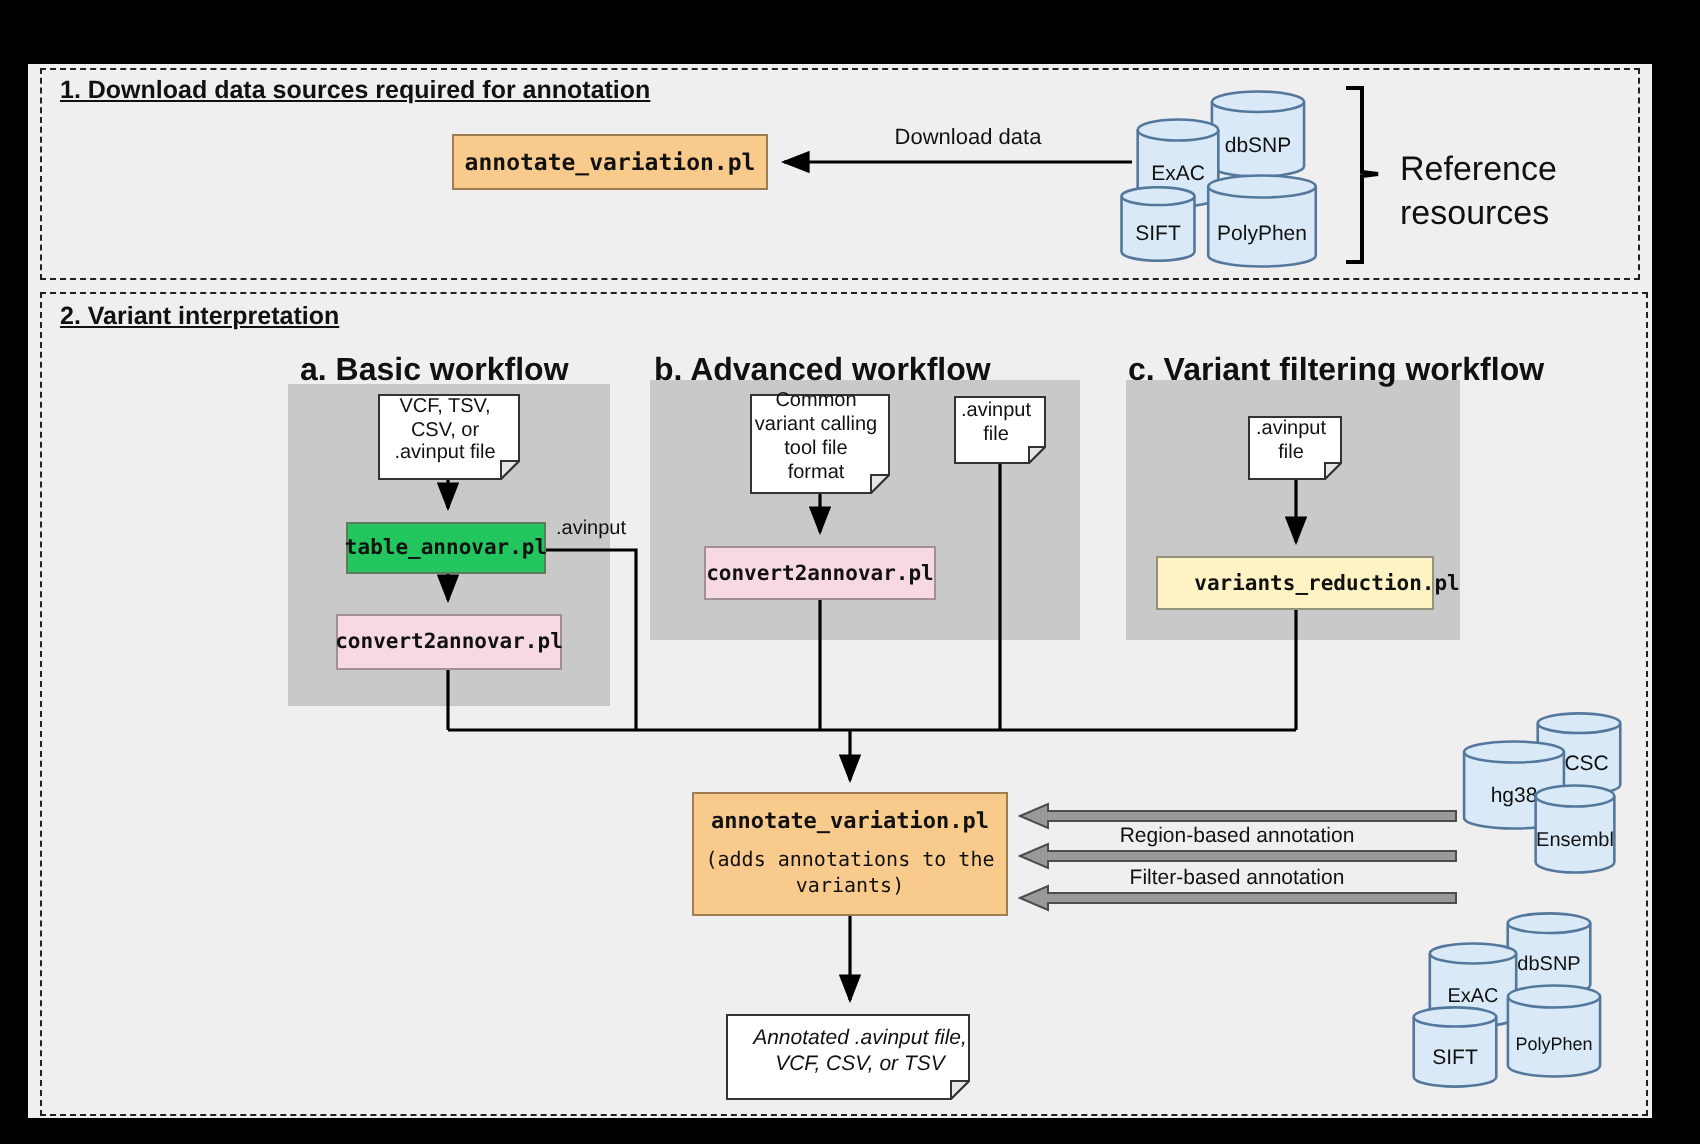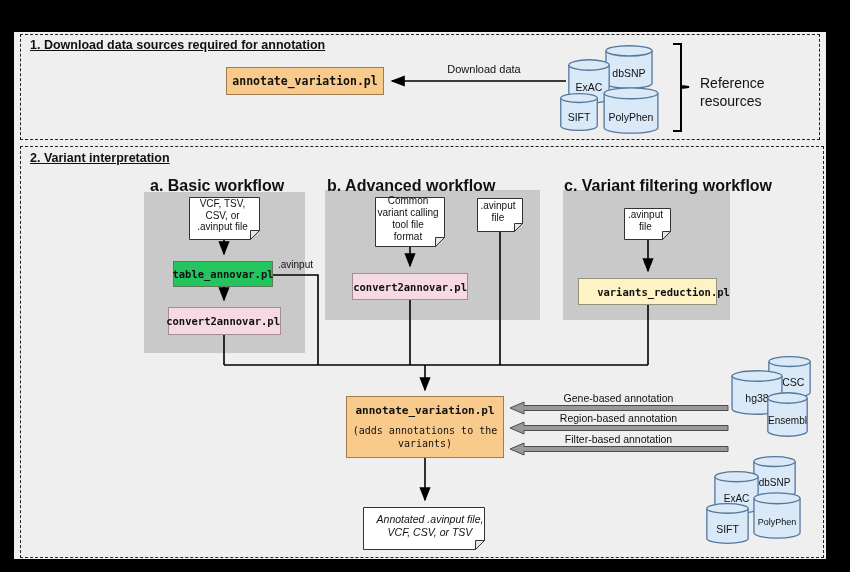"Reference" .ref-label { font-size: 14px -> 17px }
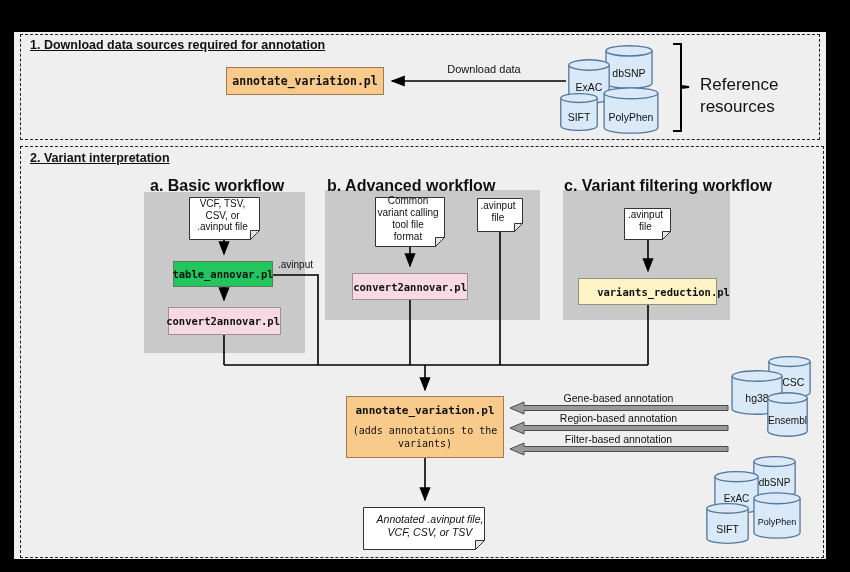"convert2annovar.pl" .pink { justify-content: flex-end -> none }
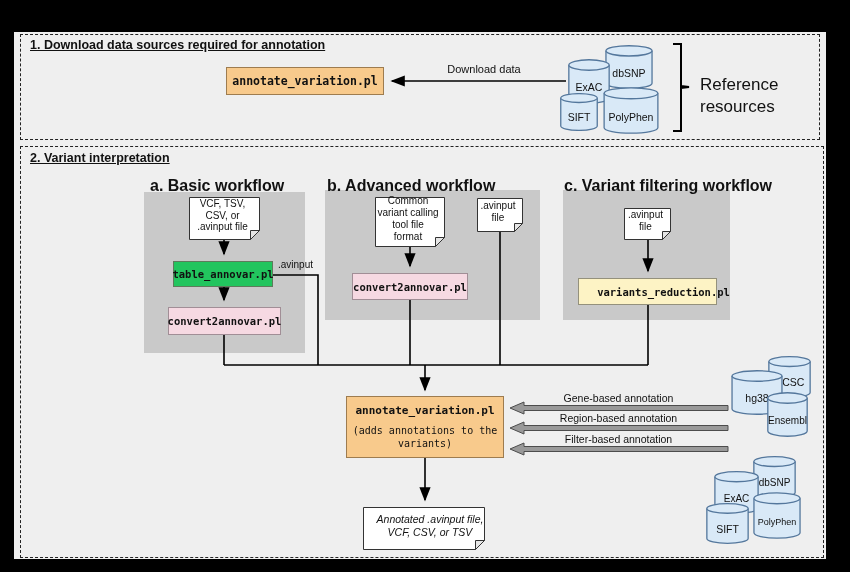"Gene-based annotation" div.ann-label { html: <div>Gene-based annotation</div> -> none }
